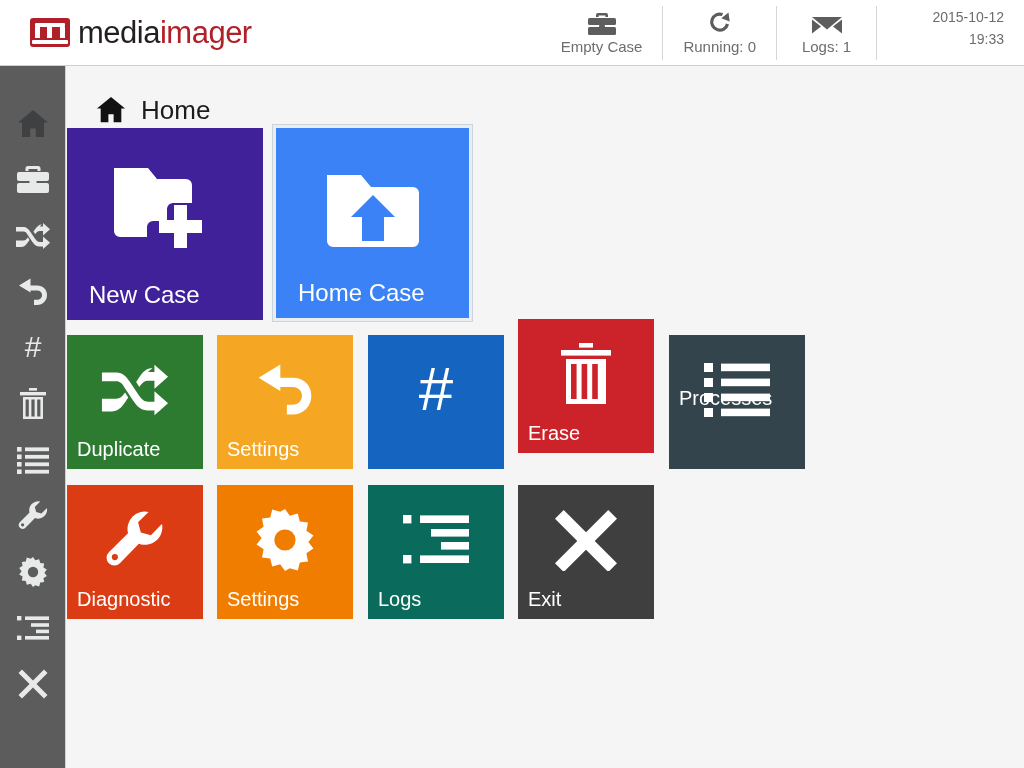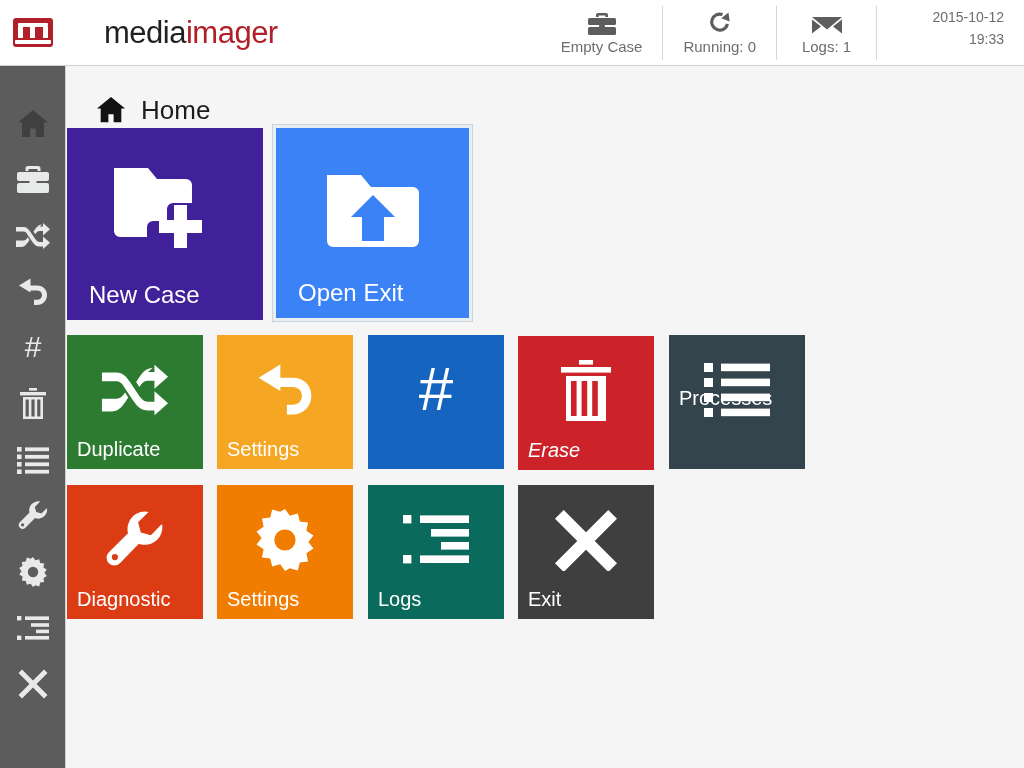"mediaimager" #logo-area { gap: 43px -> none; padding-left: 13px -> 30px }
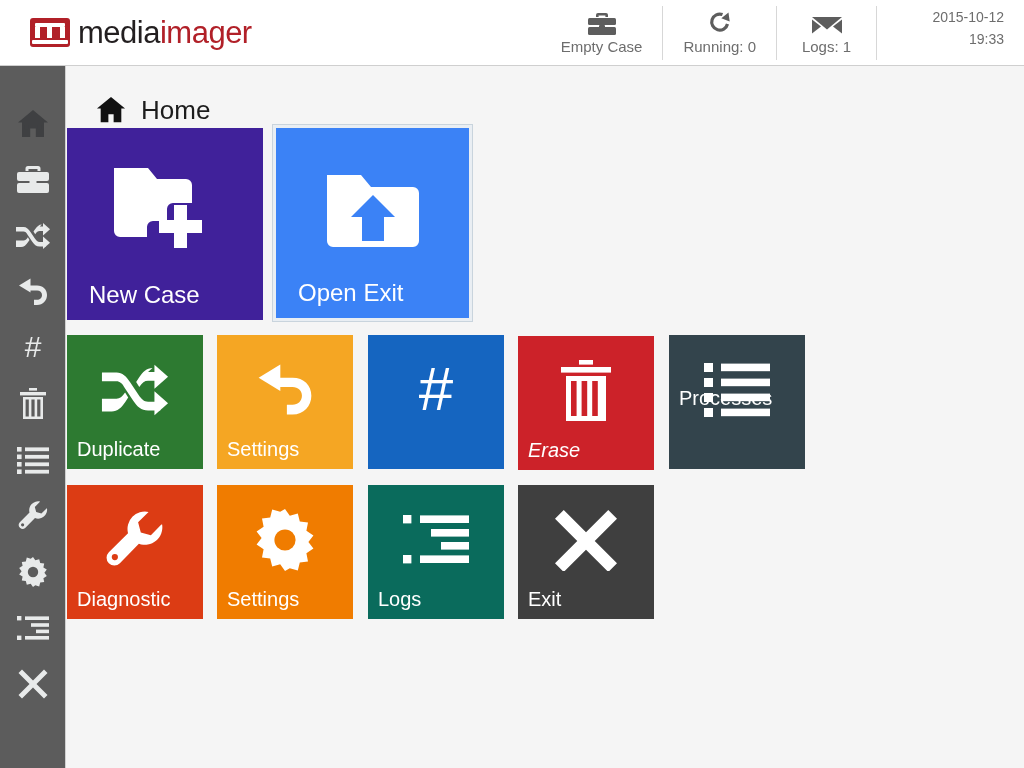"Open Exit" span.t-label { text: Open Exit -> Home Case }
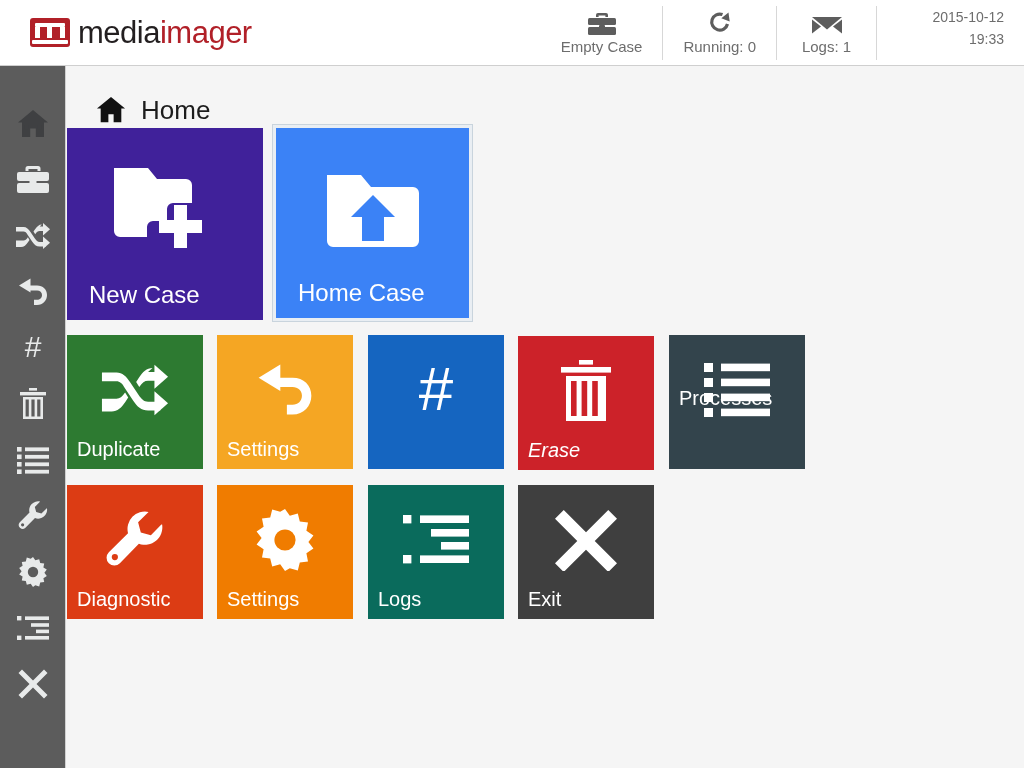"Erase" #tile-erase { font-style: italic -> none; top: 208px -> 191px }
